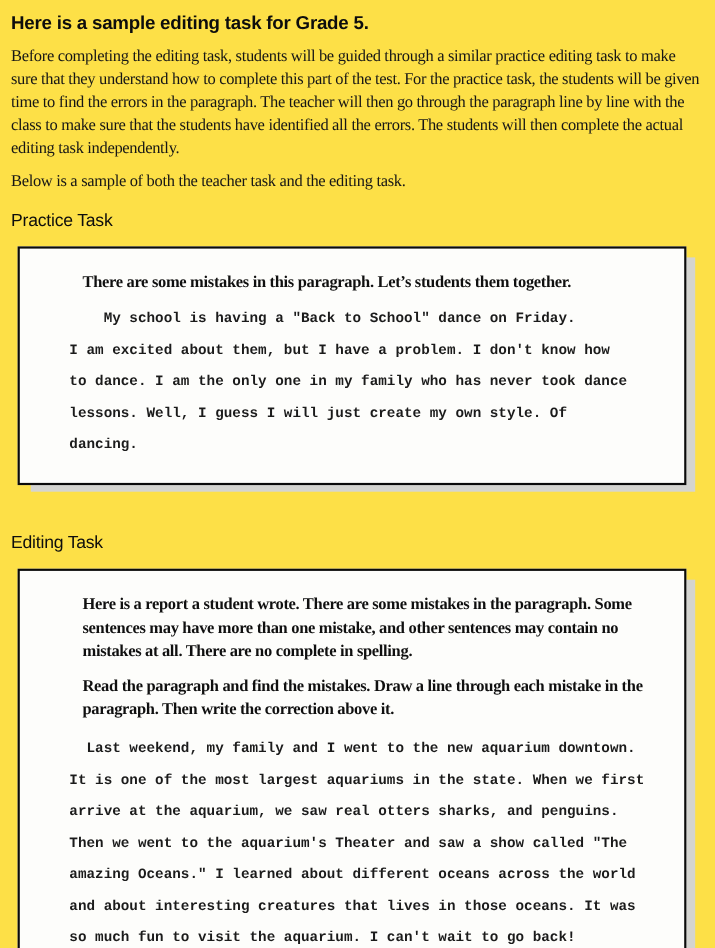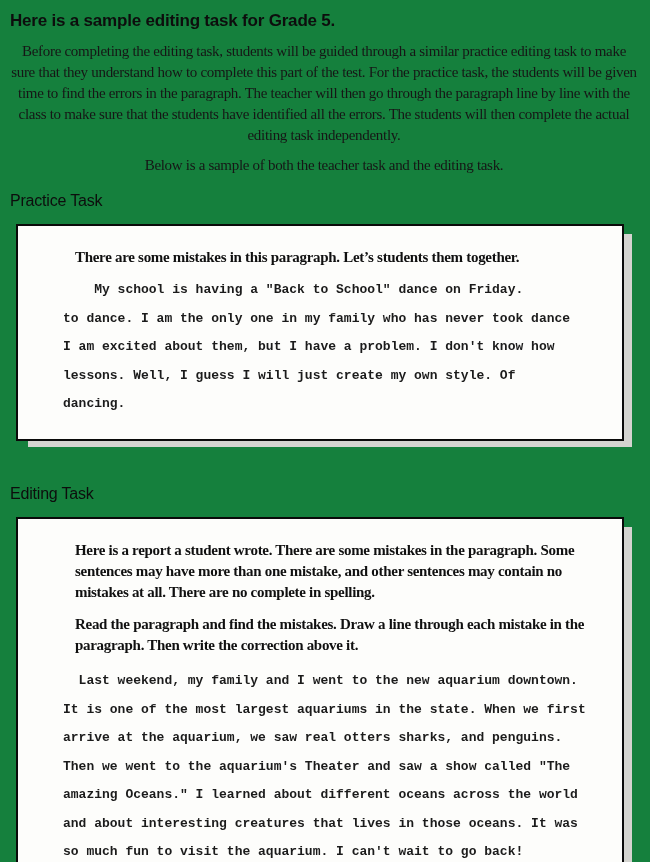"Here is a sample editing" .page { background: #15803d -> #fde047 }
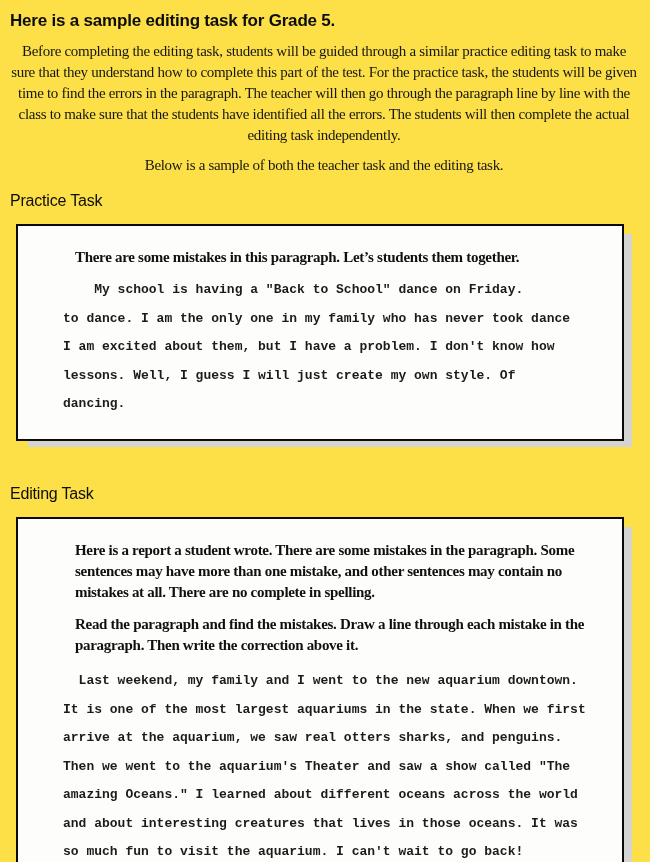"Before completing the editing task," .body-para { text-align: center -> none }
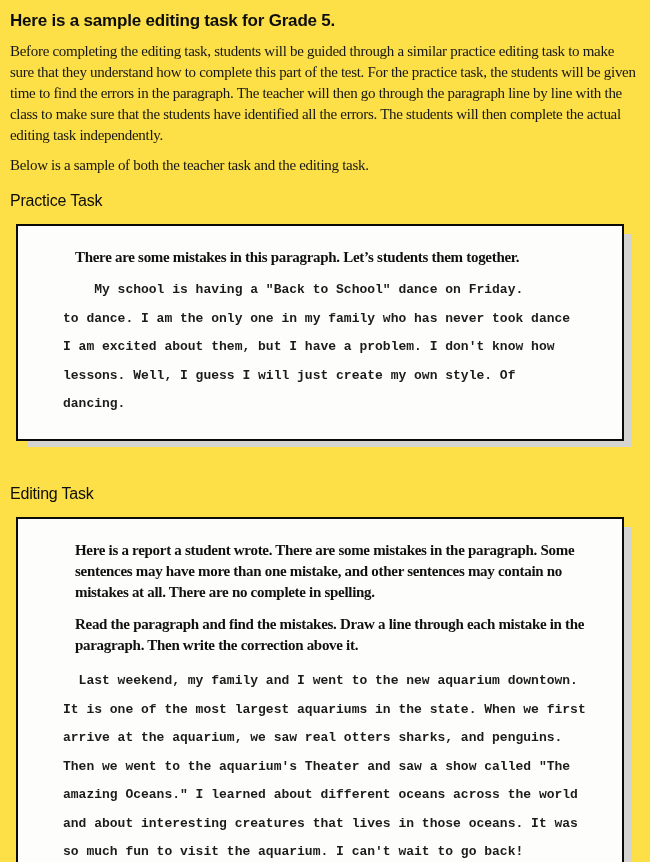"to dance. I am the" div.typed-line { order: before "I am excited about them," -> after "I am excited about them," }
